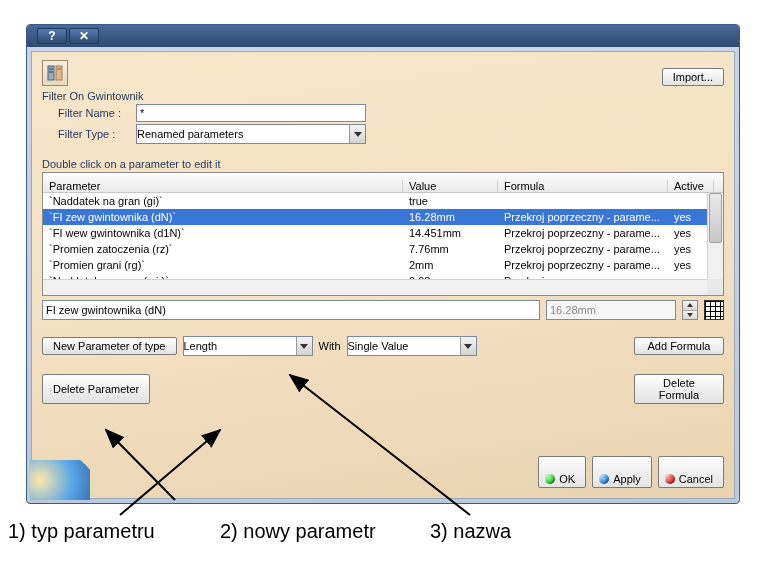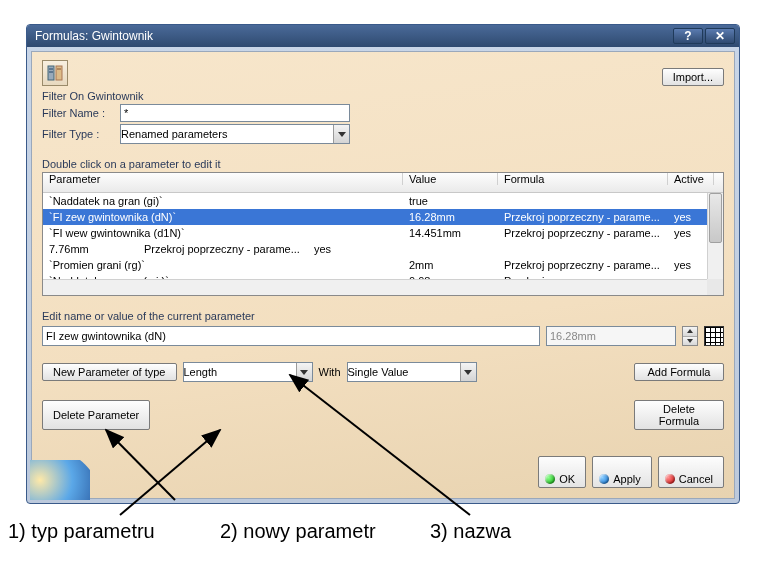"Formulas: Gwintownik" span.title-text { html: <span>Formulas: Gwintownik</span> -> none }
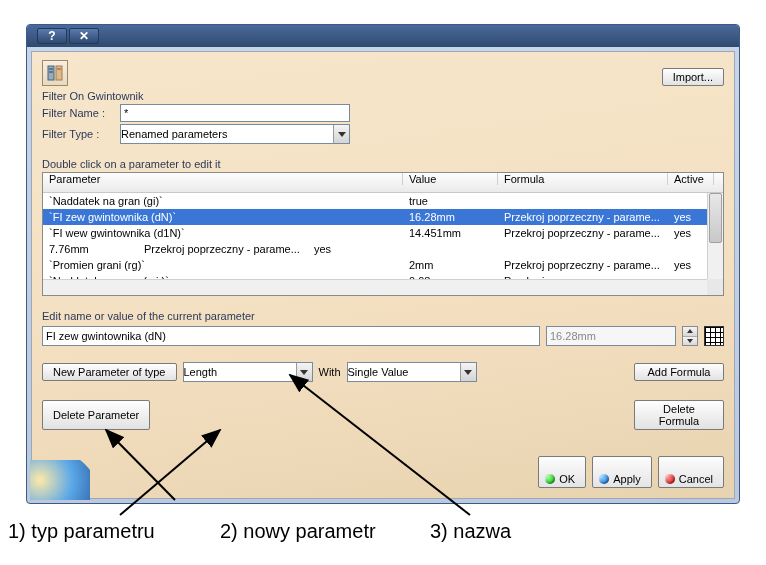"Filter Name :" .filter-row { margin: 2px 0 -> 2px 16px }
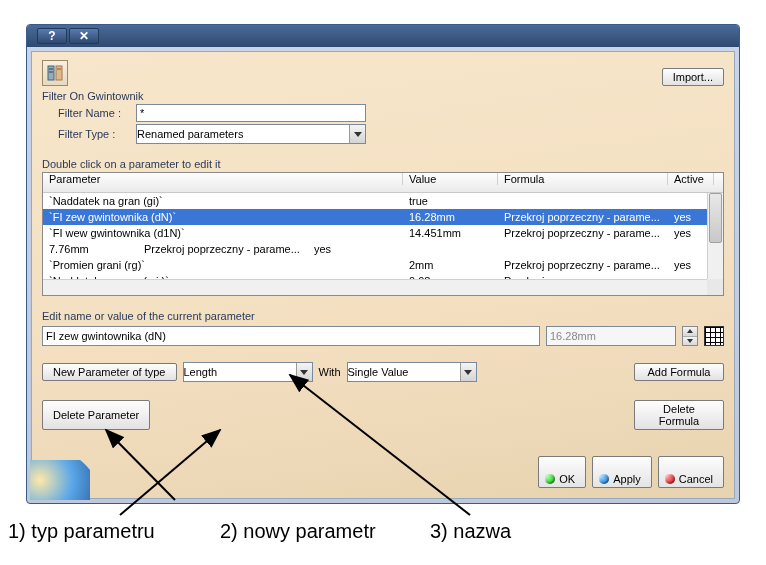"Parameter" .thead { align-items: flex-start -> flex-end }
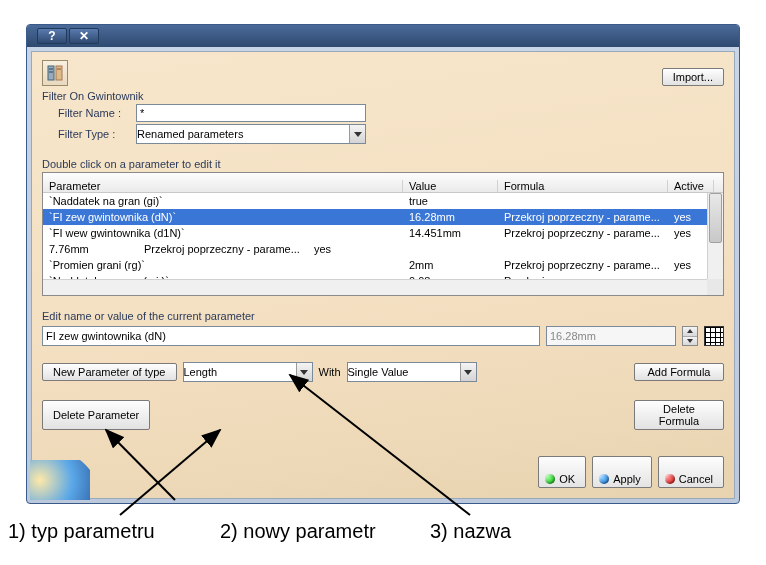"`Promien zatoczenia (rz)`" div.td { html: none -> <div>`Promien zatoczenia (rz)`</div> }
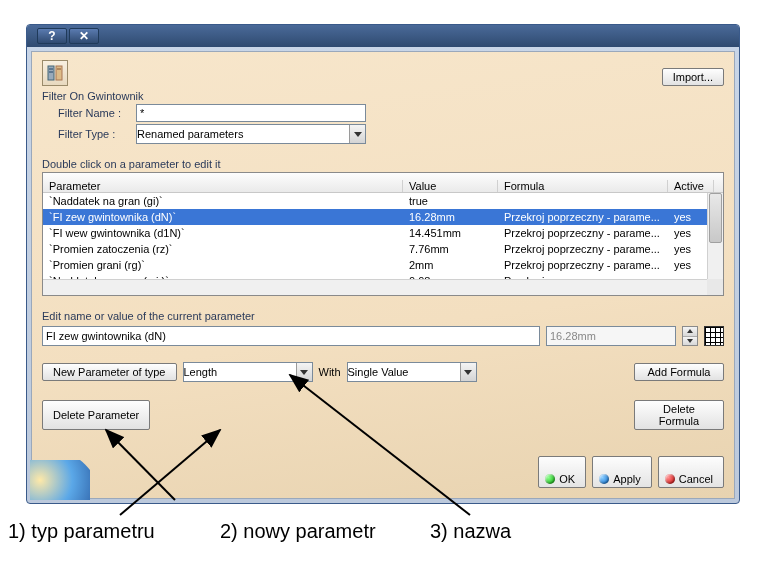"Edit name or value of" div.edit-label { html: <div>Edit name or value of the current parameter</div> -> none }
